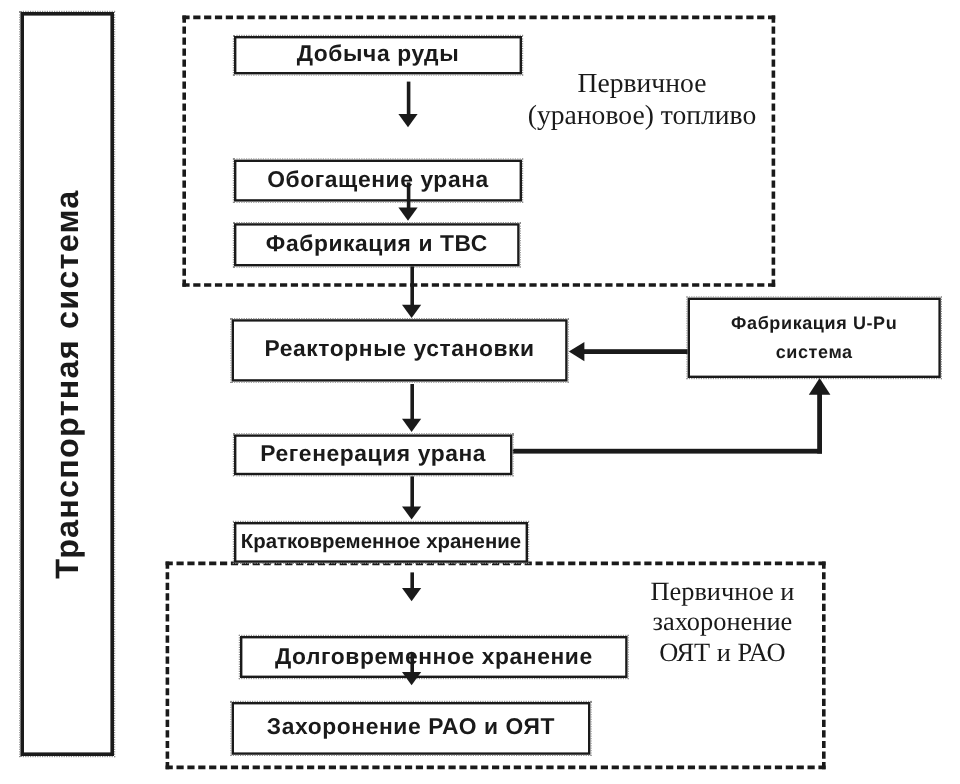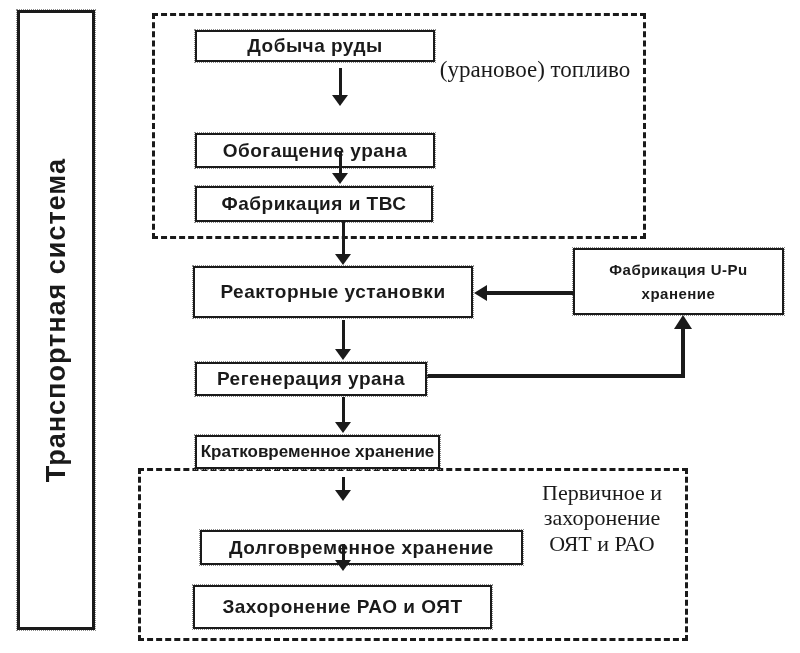"Первичное" div { html: none -> <div>Первичное</div> }
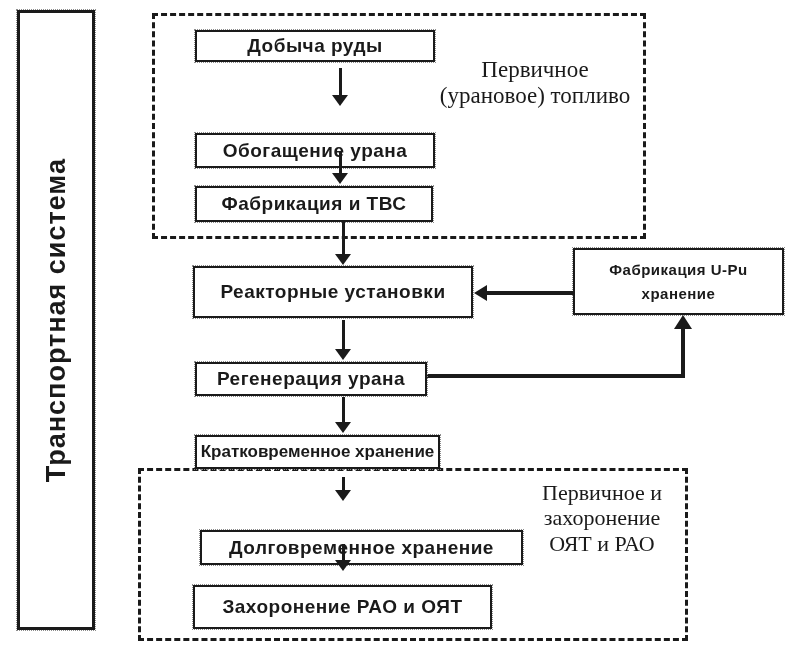"хранение" span { text: хранение -> система }
